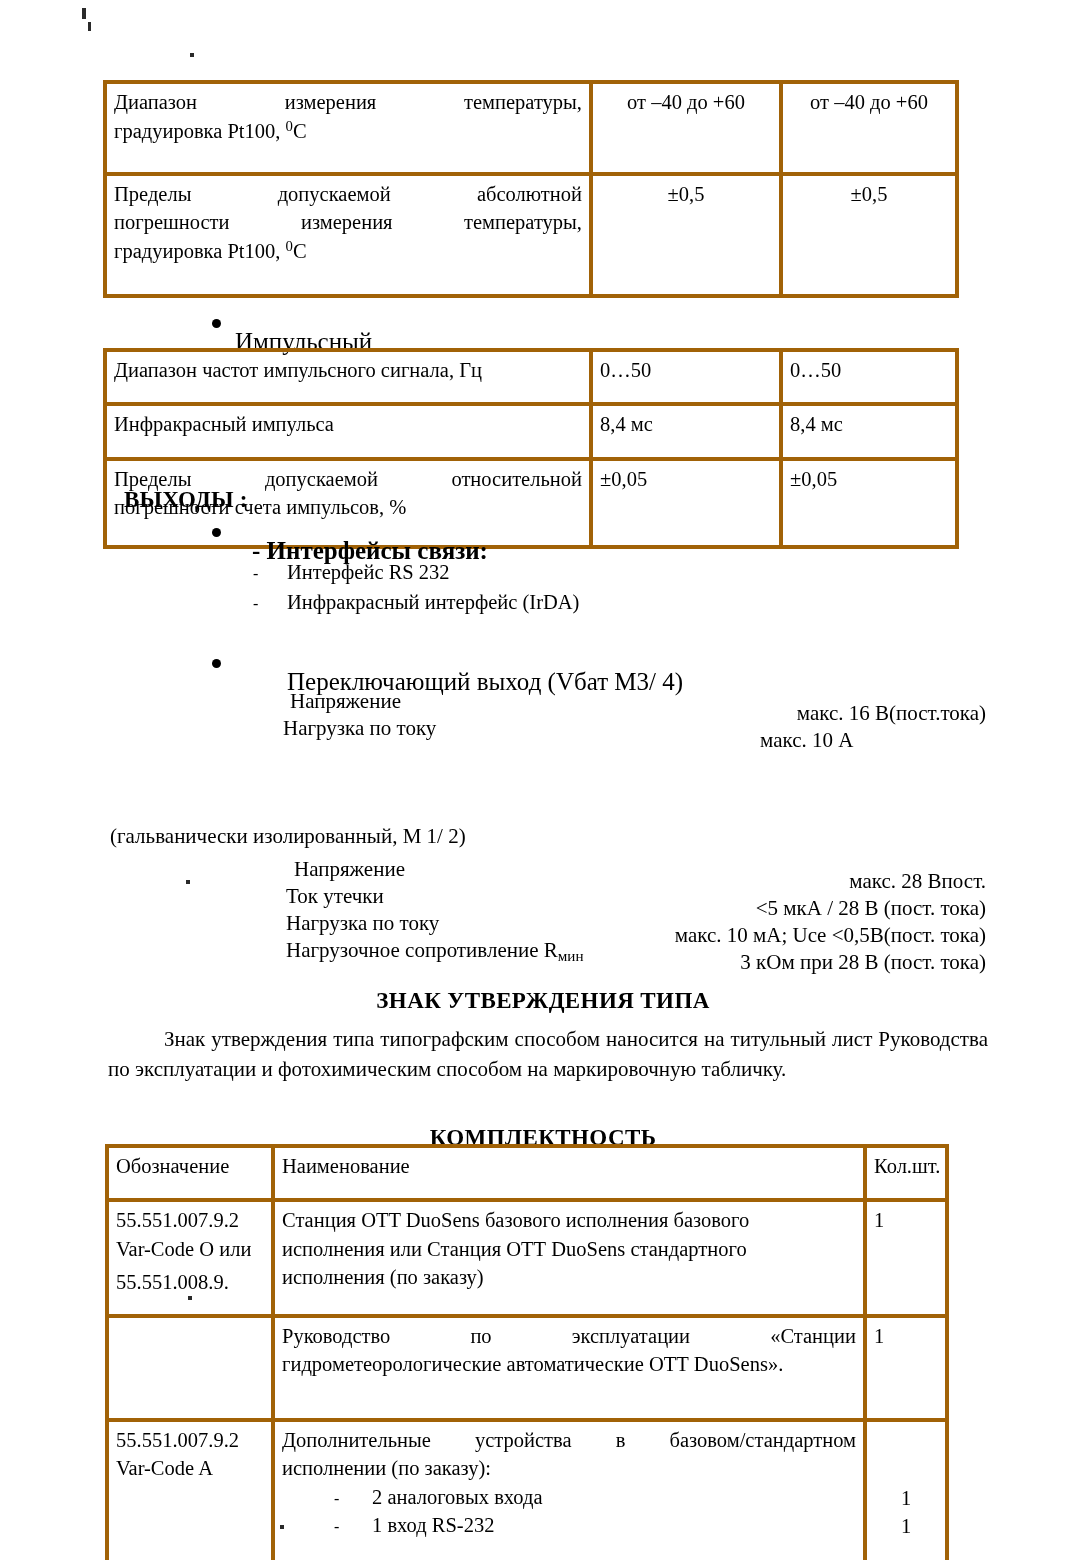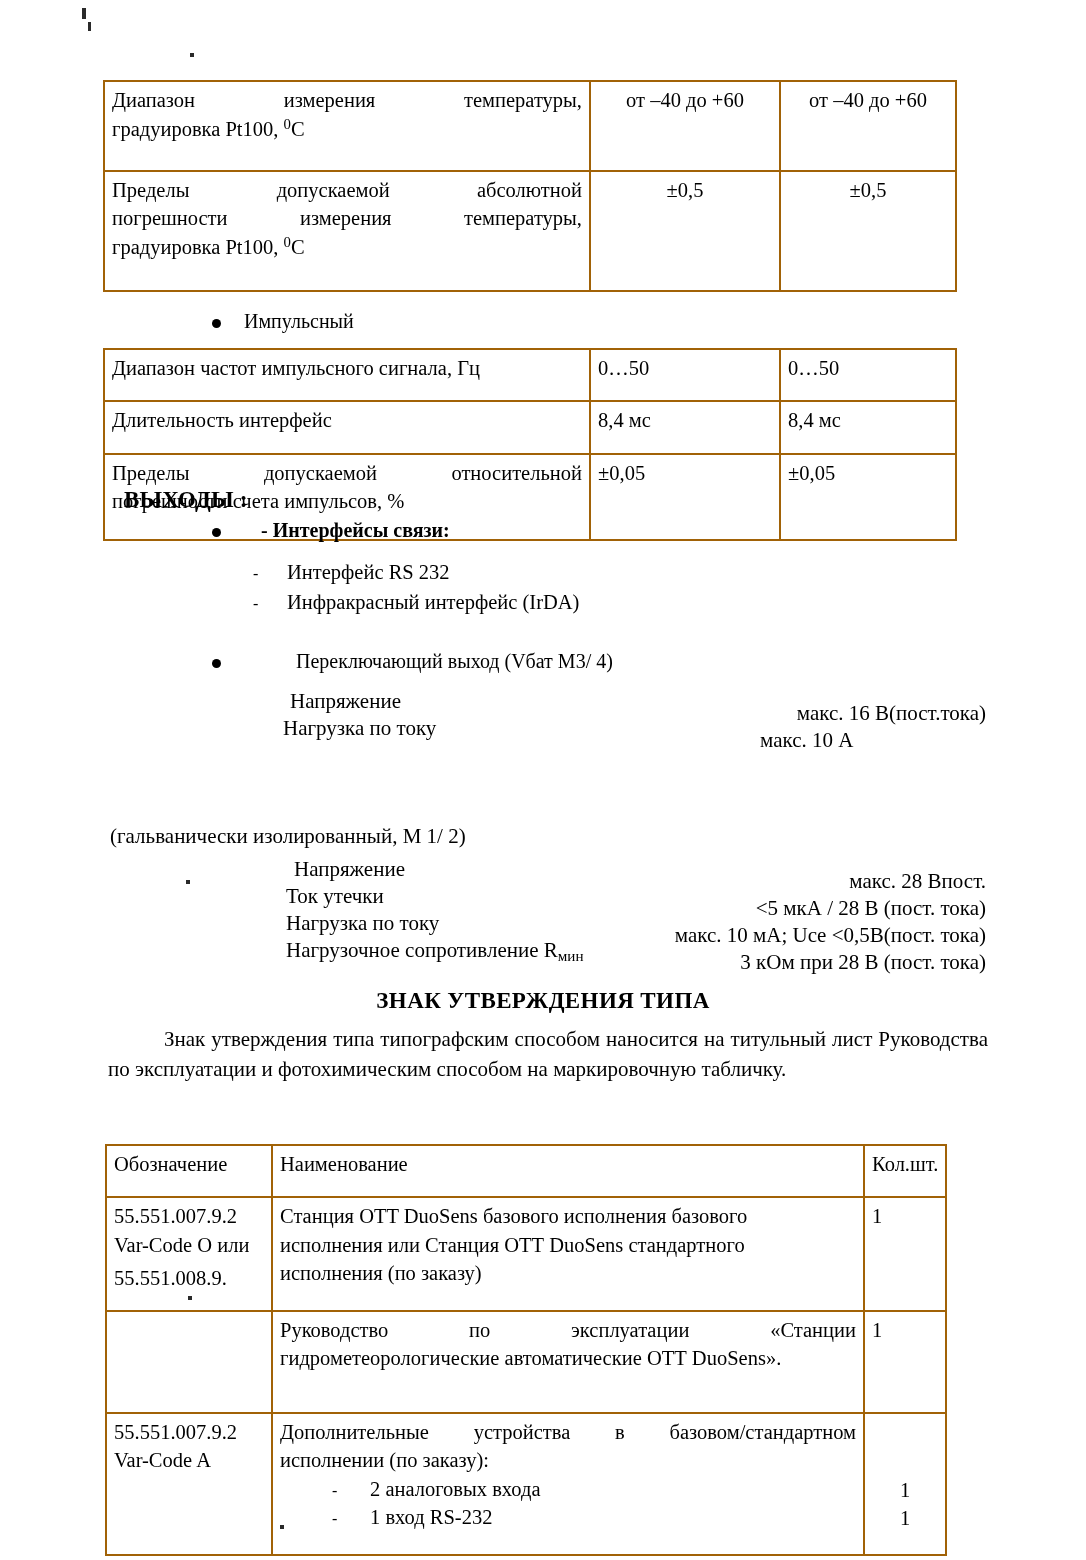"Диапазон измерения температуры," table.doc-table td { border: 2px solid #a16207 -> 4px solid #a16207 }
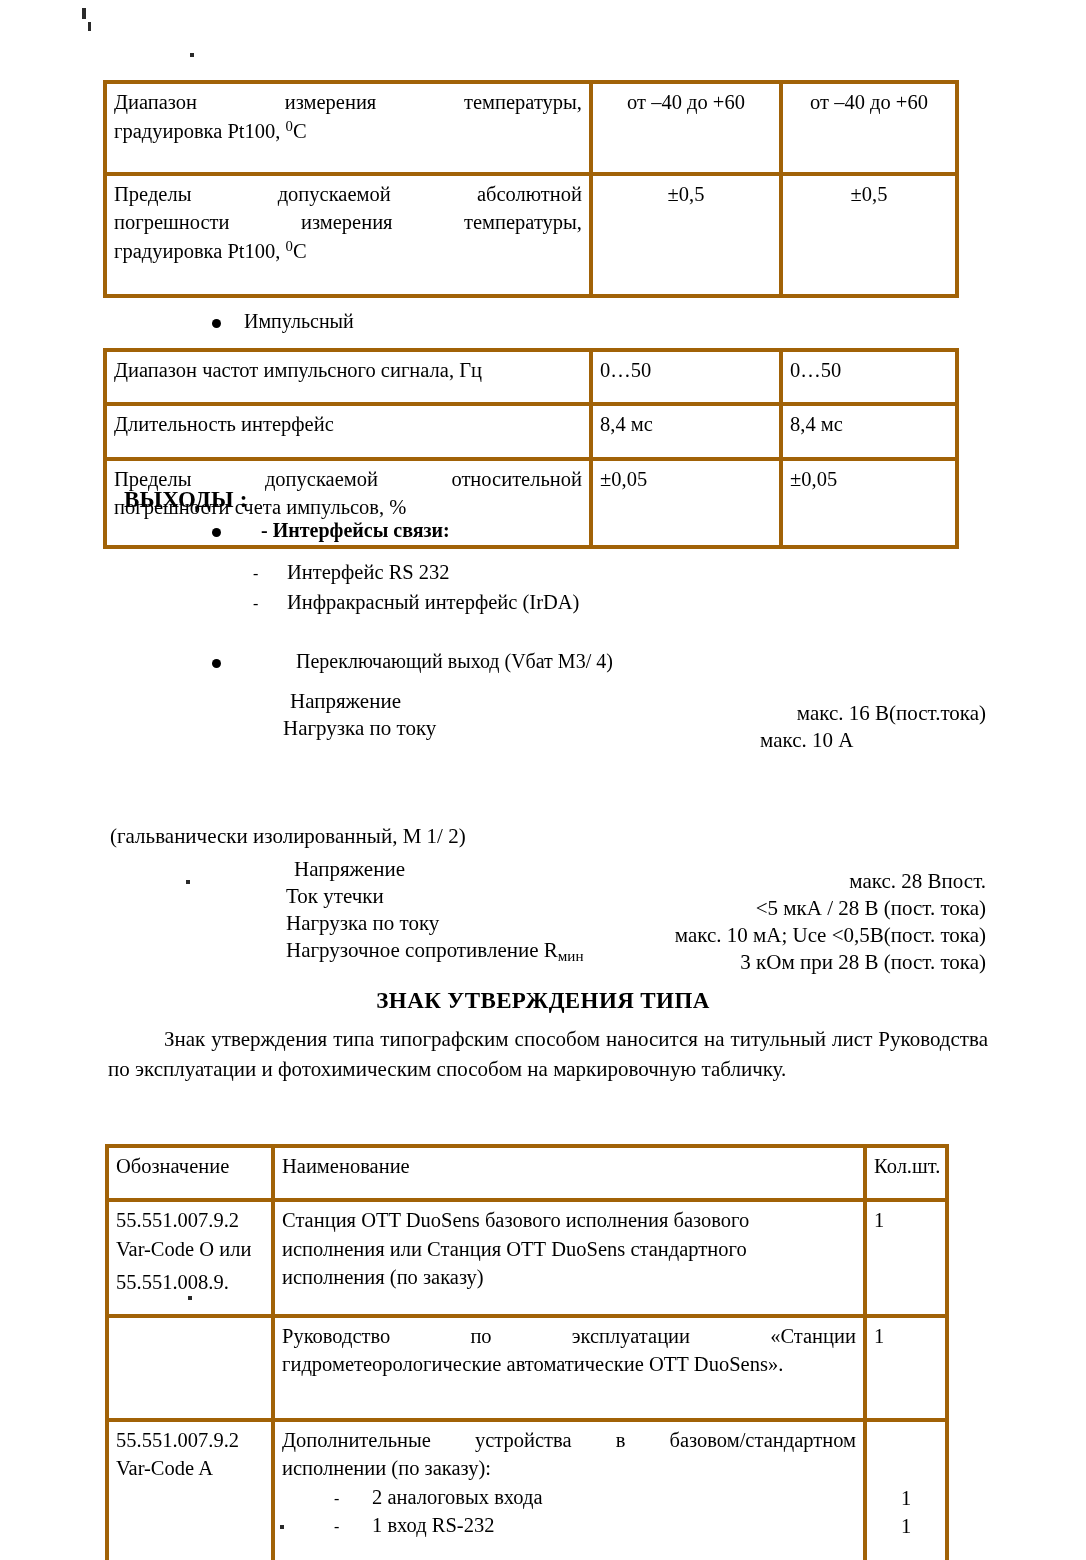"Импульсный" .bullet-row { flex-direction: none -> column; font-size: 20px -> 25px }
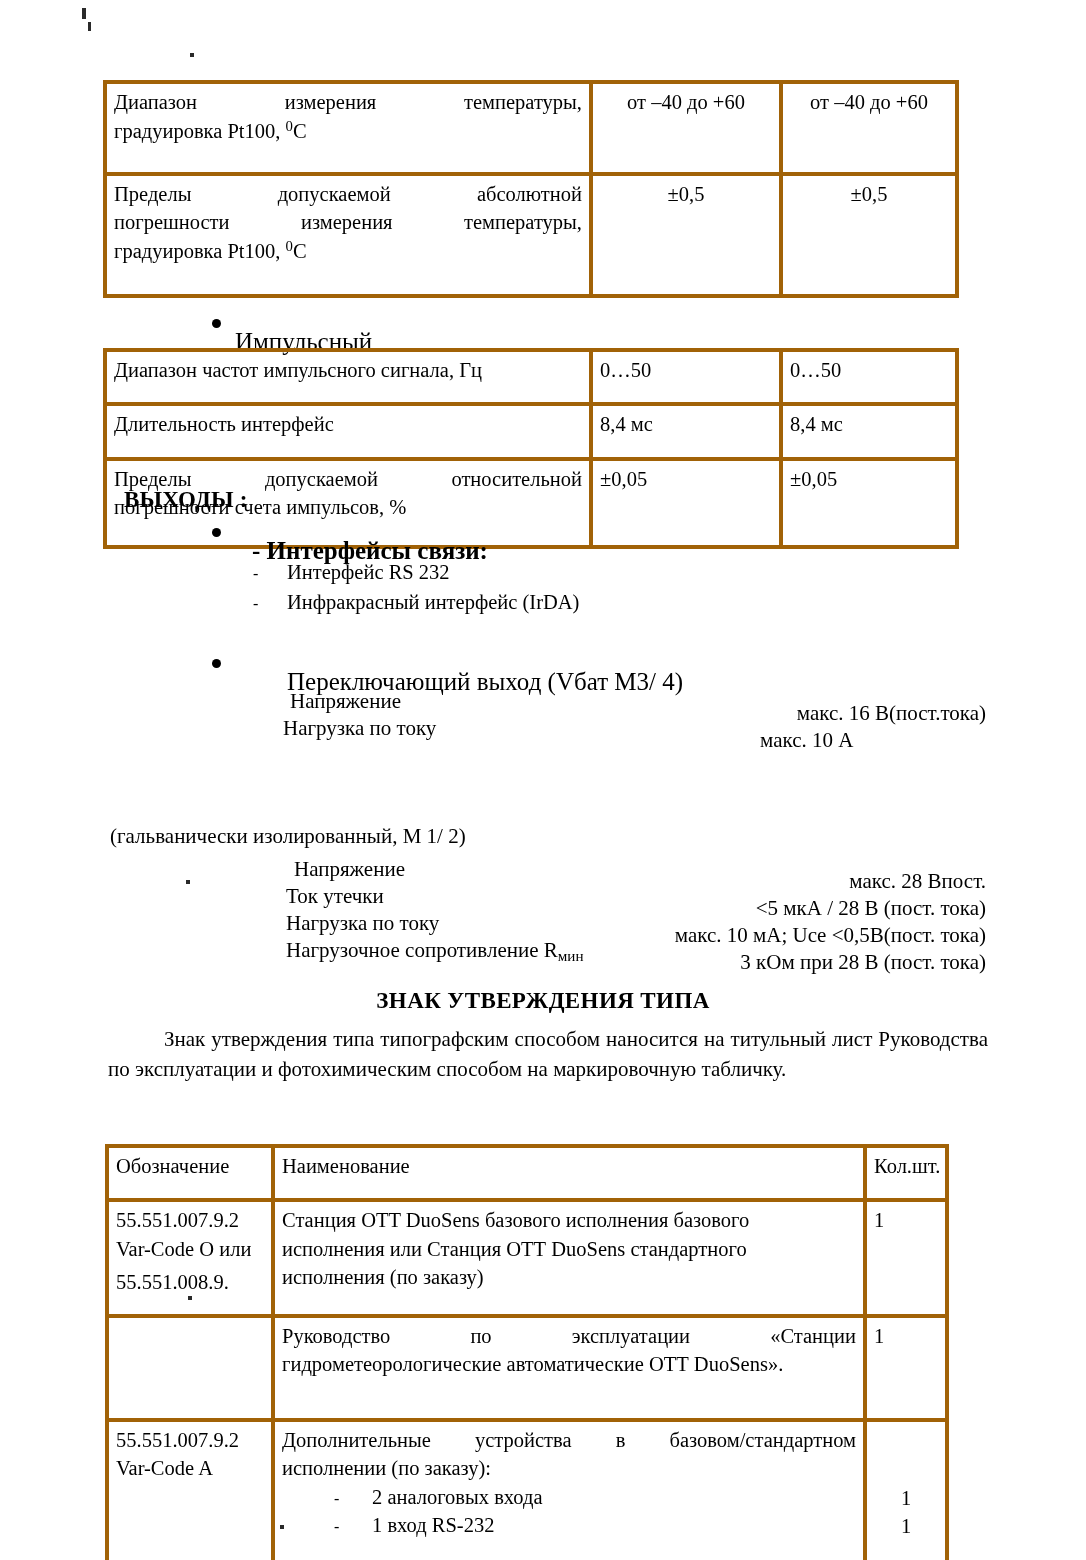"Длительность интерфейс" td.lft { text: Длительность интерфейс -> Инфракрасный импульса }
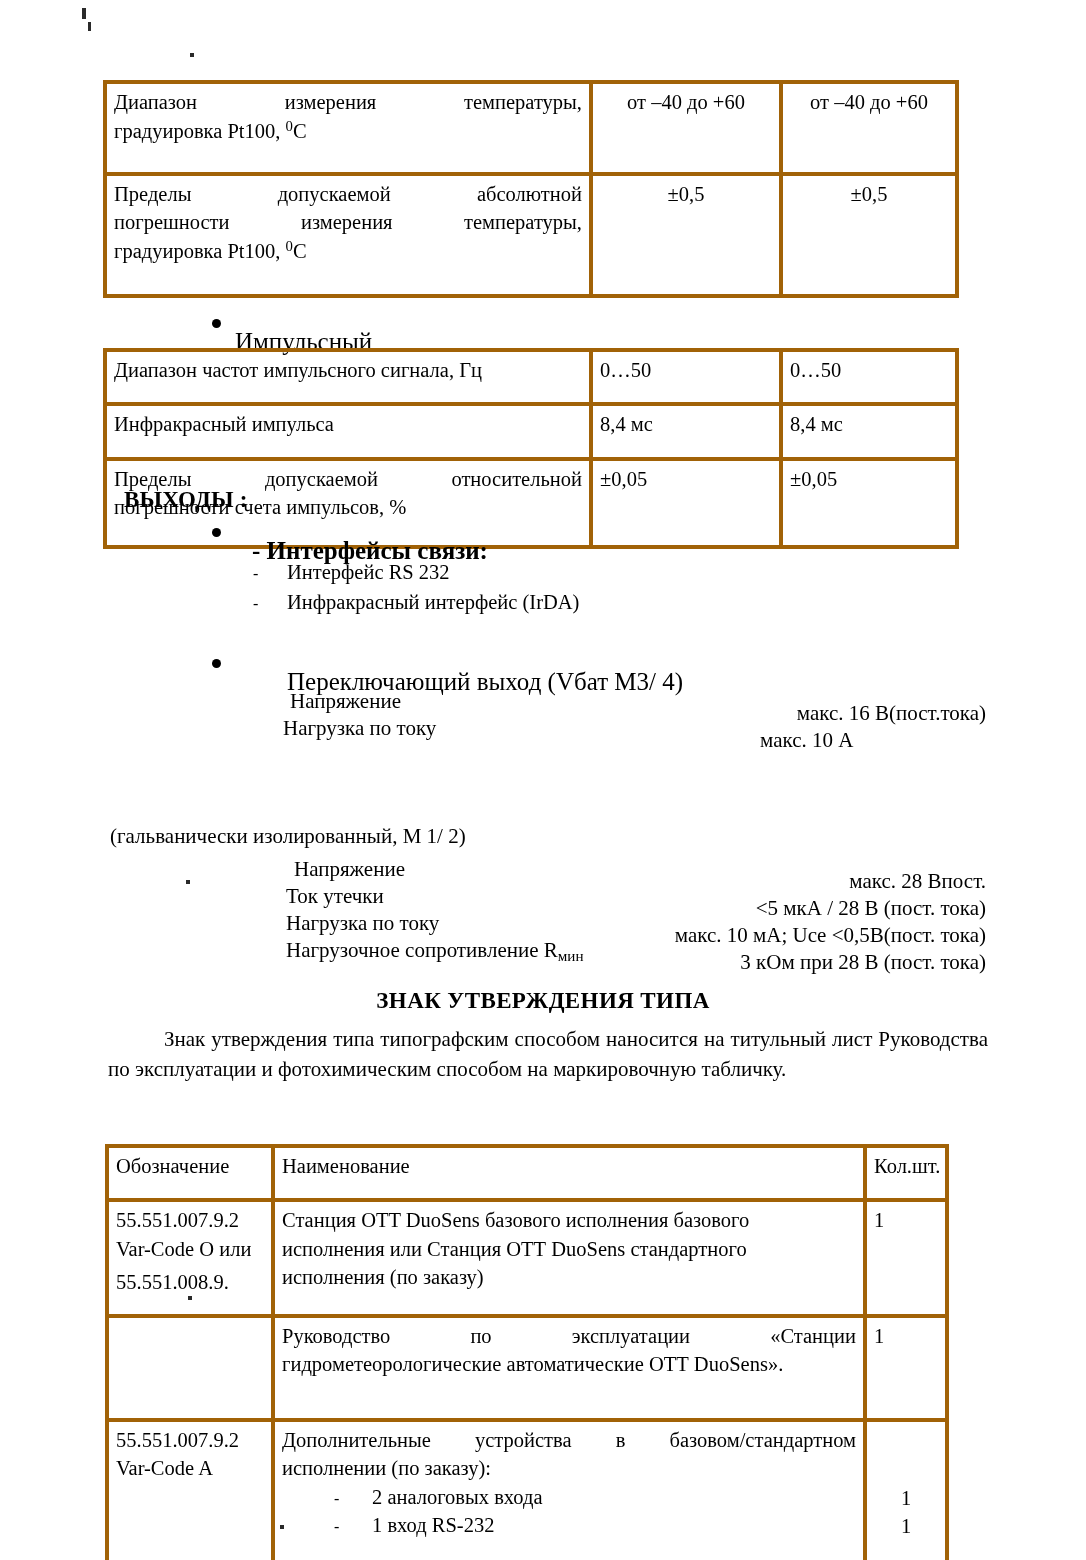"КОМПЛЕКТНОСТЬ" div.heading-center { html: none -> <div>КОМПЛЕКТНОСТЬ</div> }
